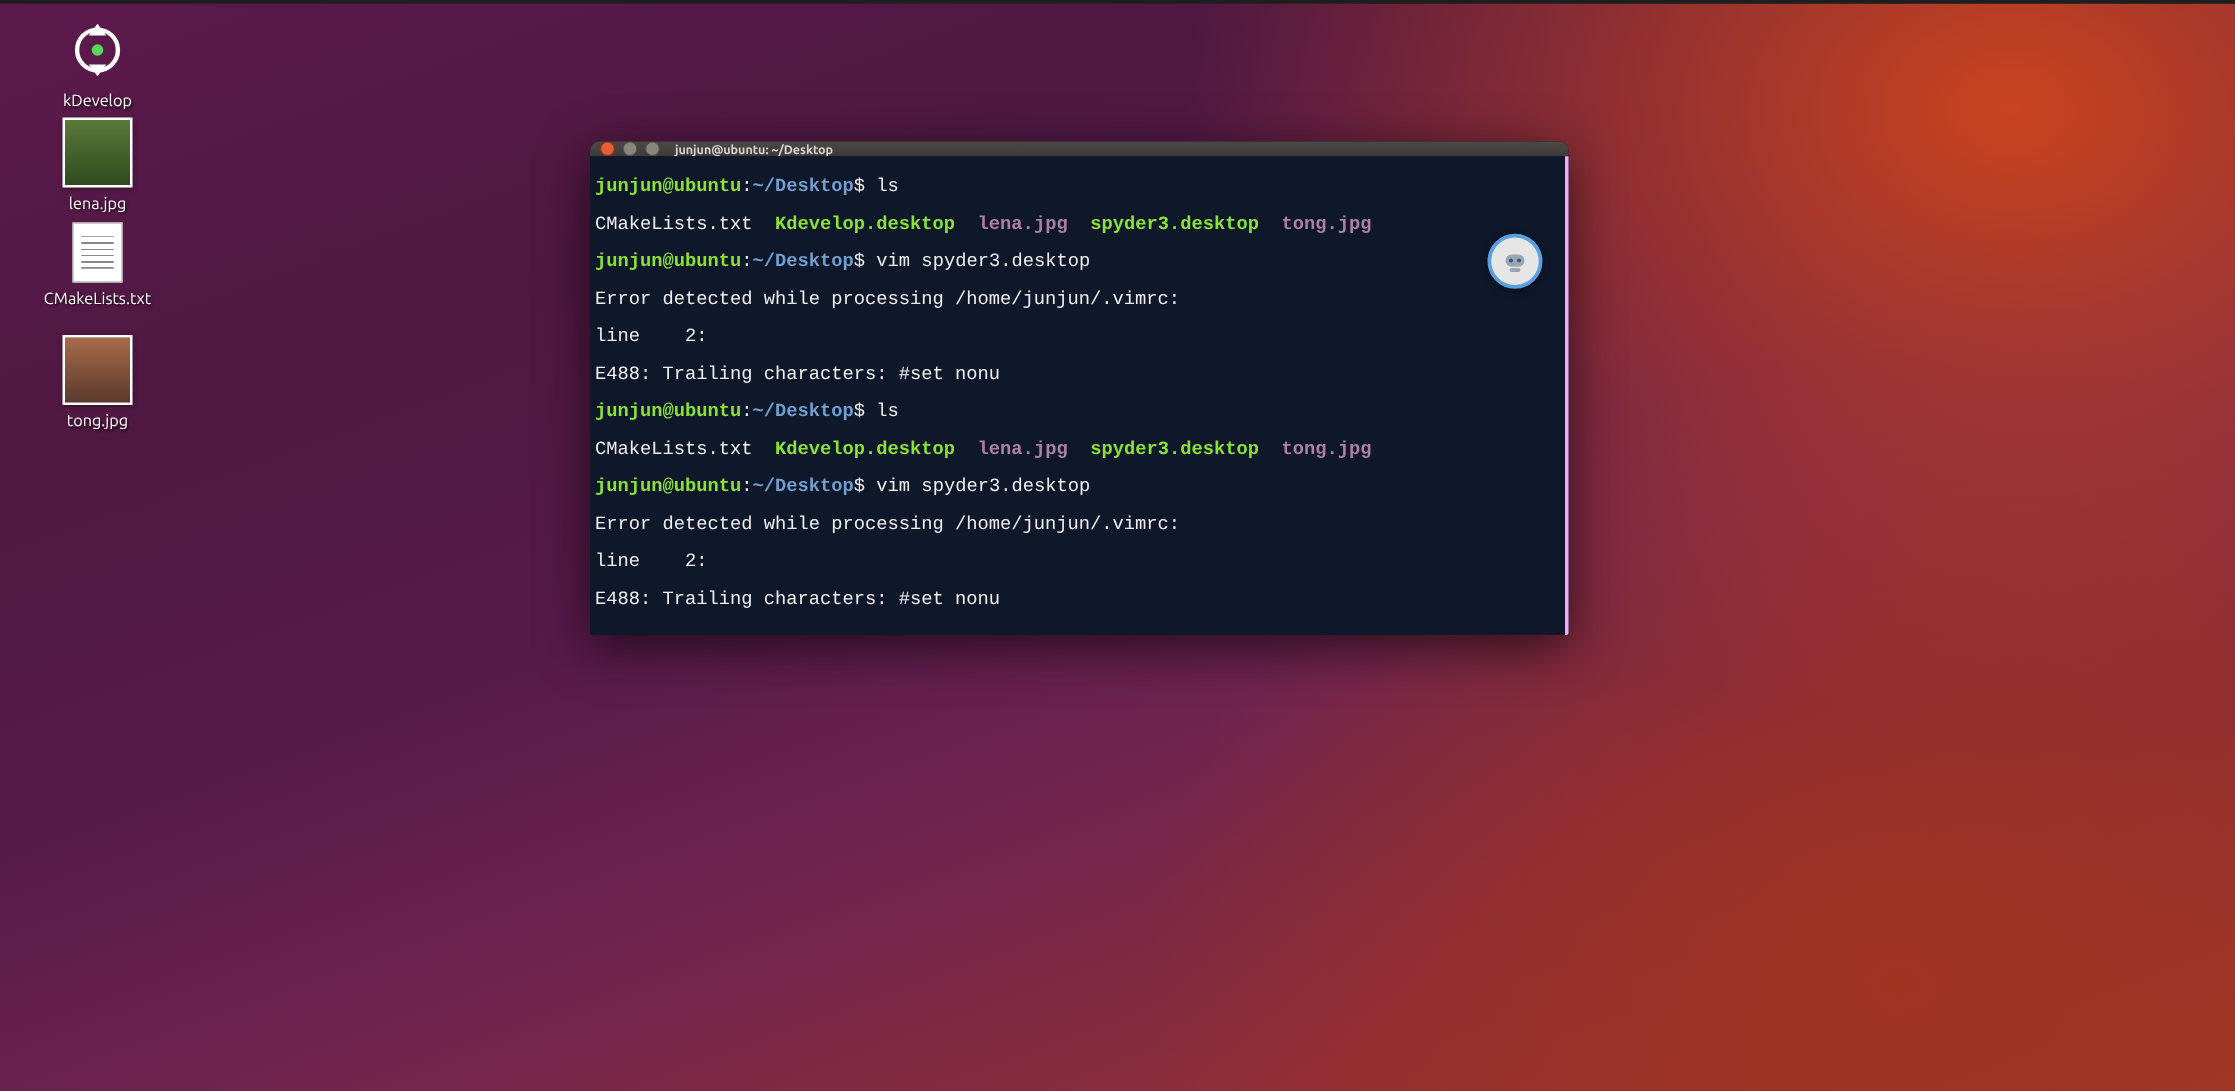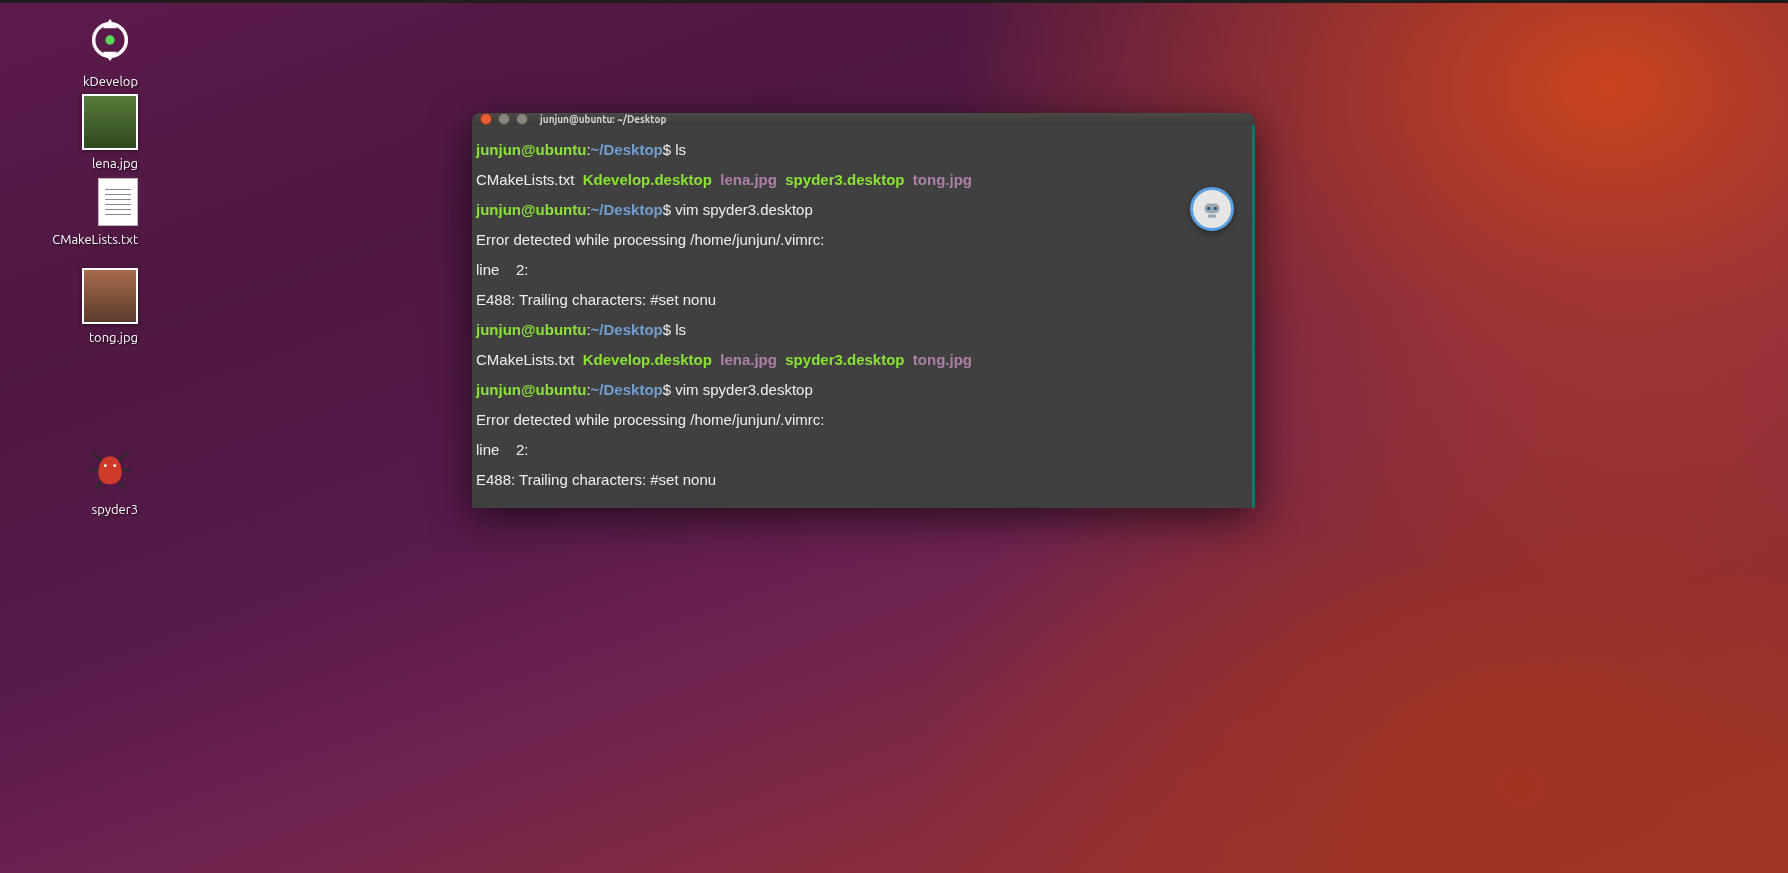"kDevelop" .desktop-icon { align-items: flex-end -> center }
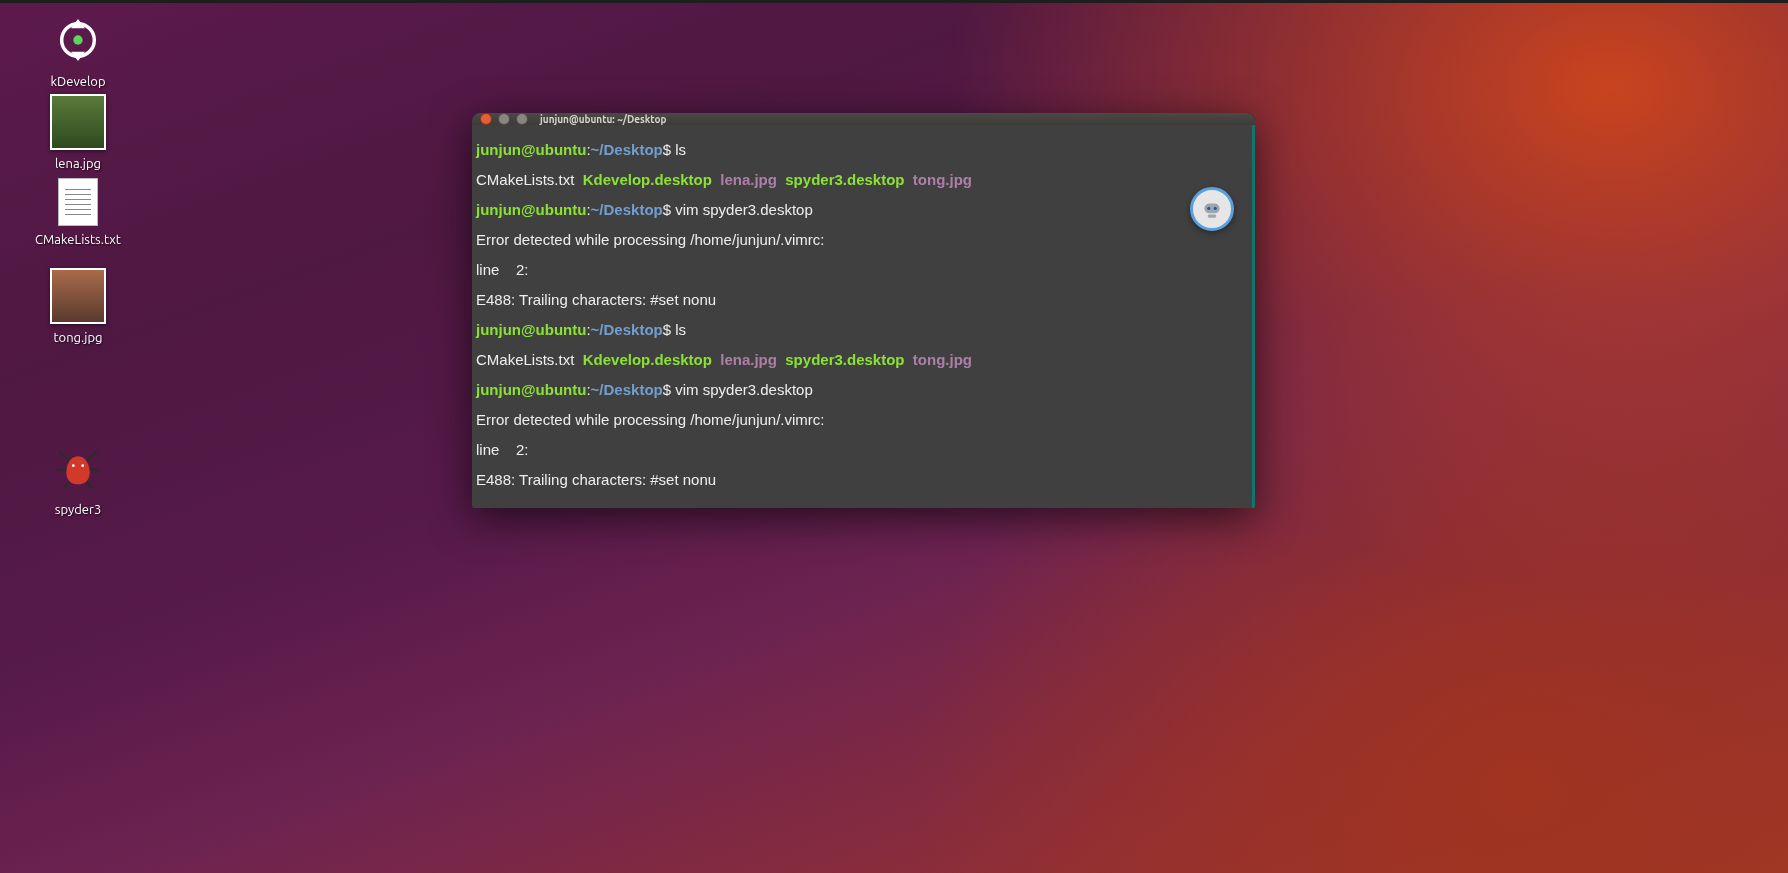"junjun@ubuntu:~/Desktop$ ls" .term-body { background: #404040 -> #0f172a; border-right: 3px solid #0f766e -> 3px solid #f0abfc; font-family: Liberation Sans, sans-serif -> Liberation Mono, monospace }
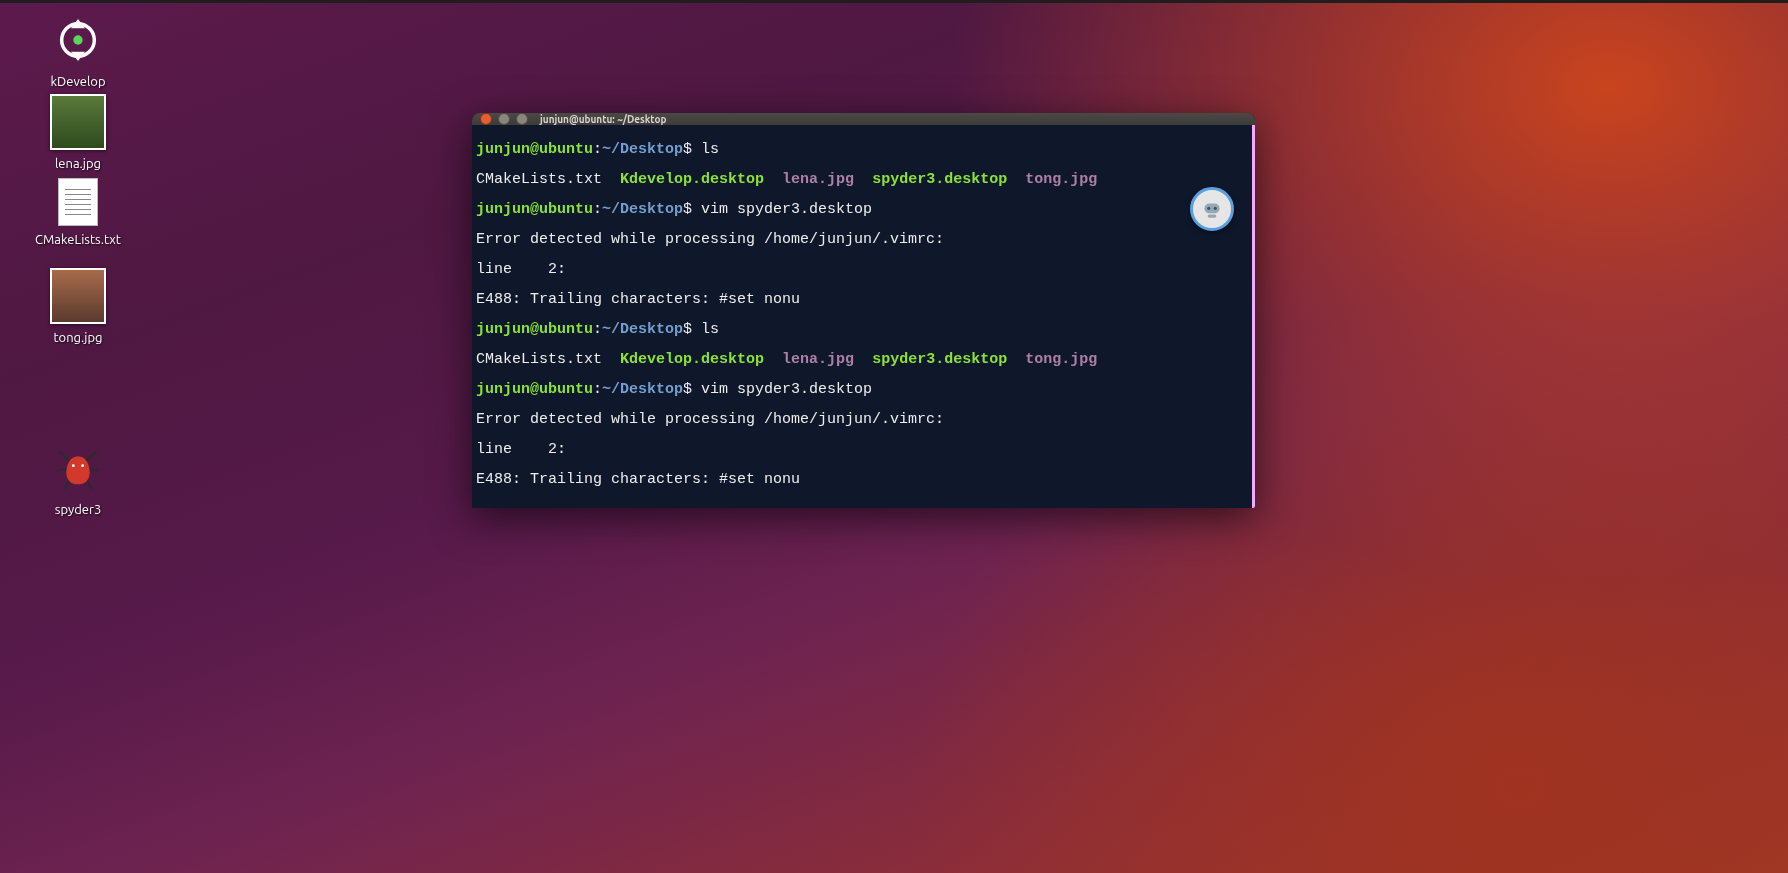"spyder3" div.desktop-icon { html: <div> <div> <svg> <g> <path></path> </g> <path></path> <circle></circle> <circle></circle> </svg> </div> <span>spyder3</span> </div> -> none }
